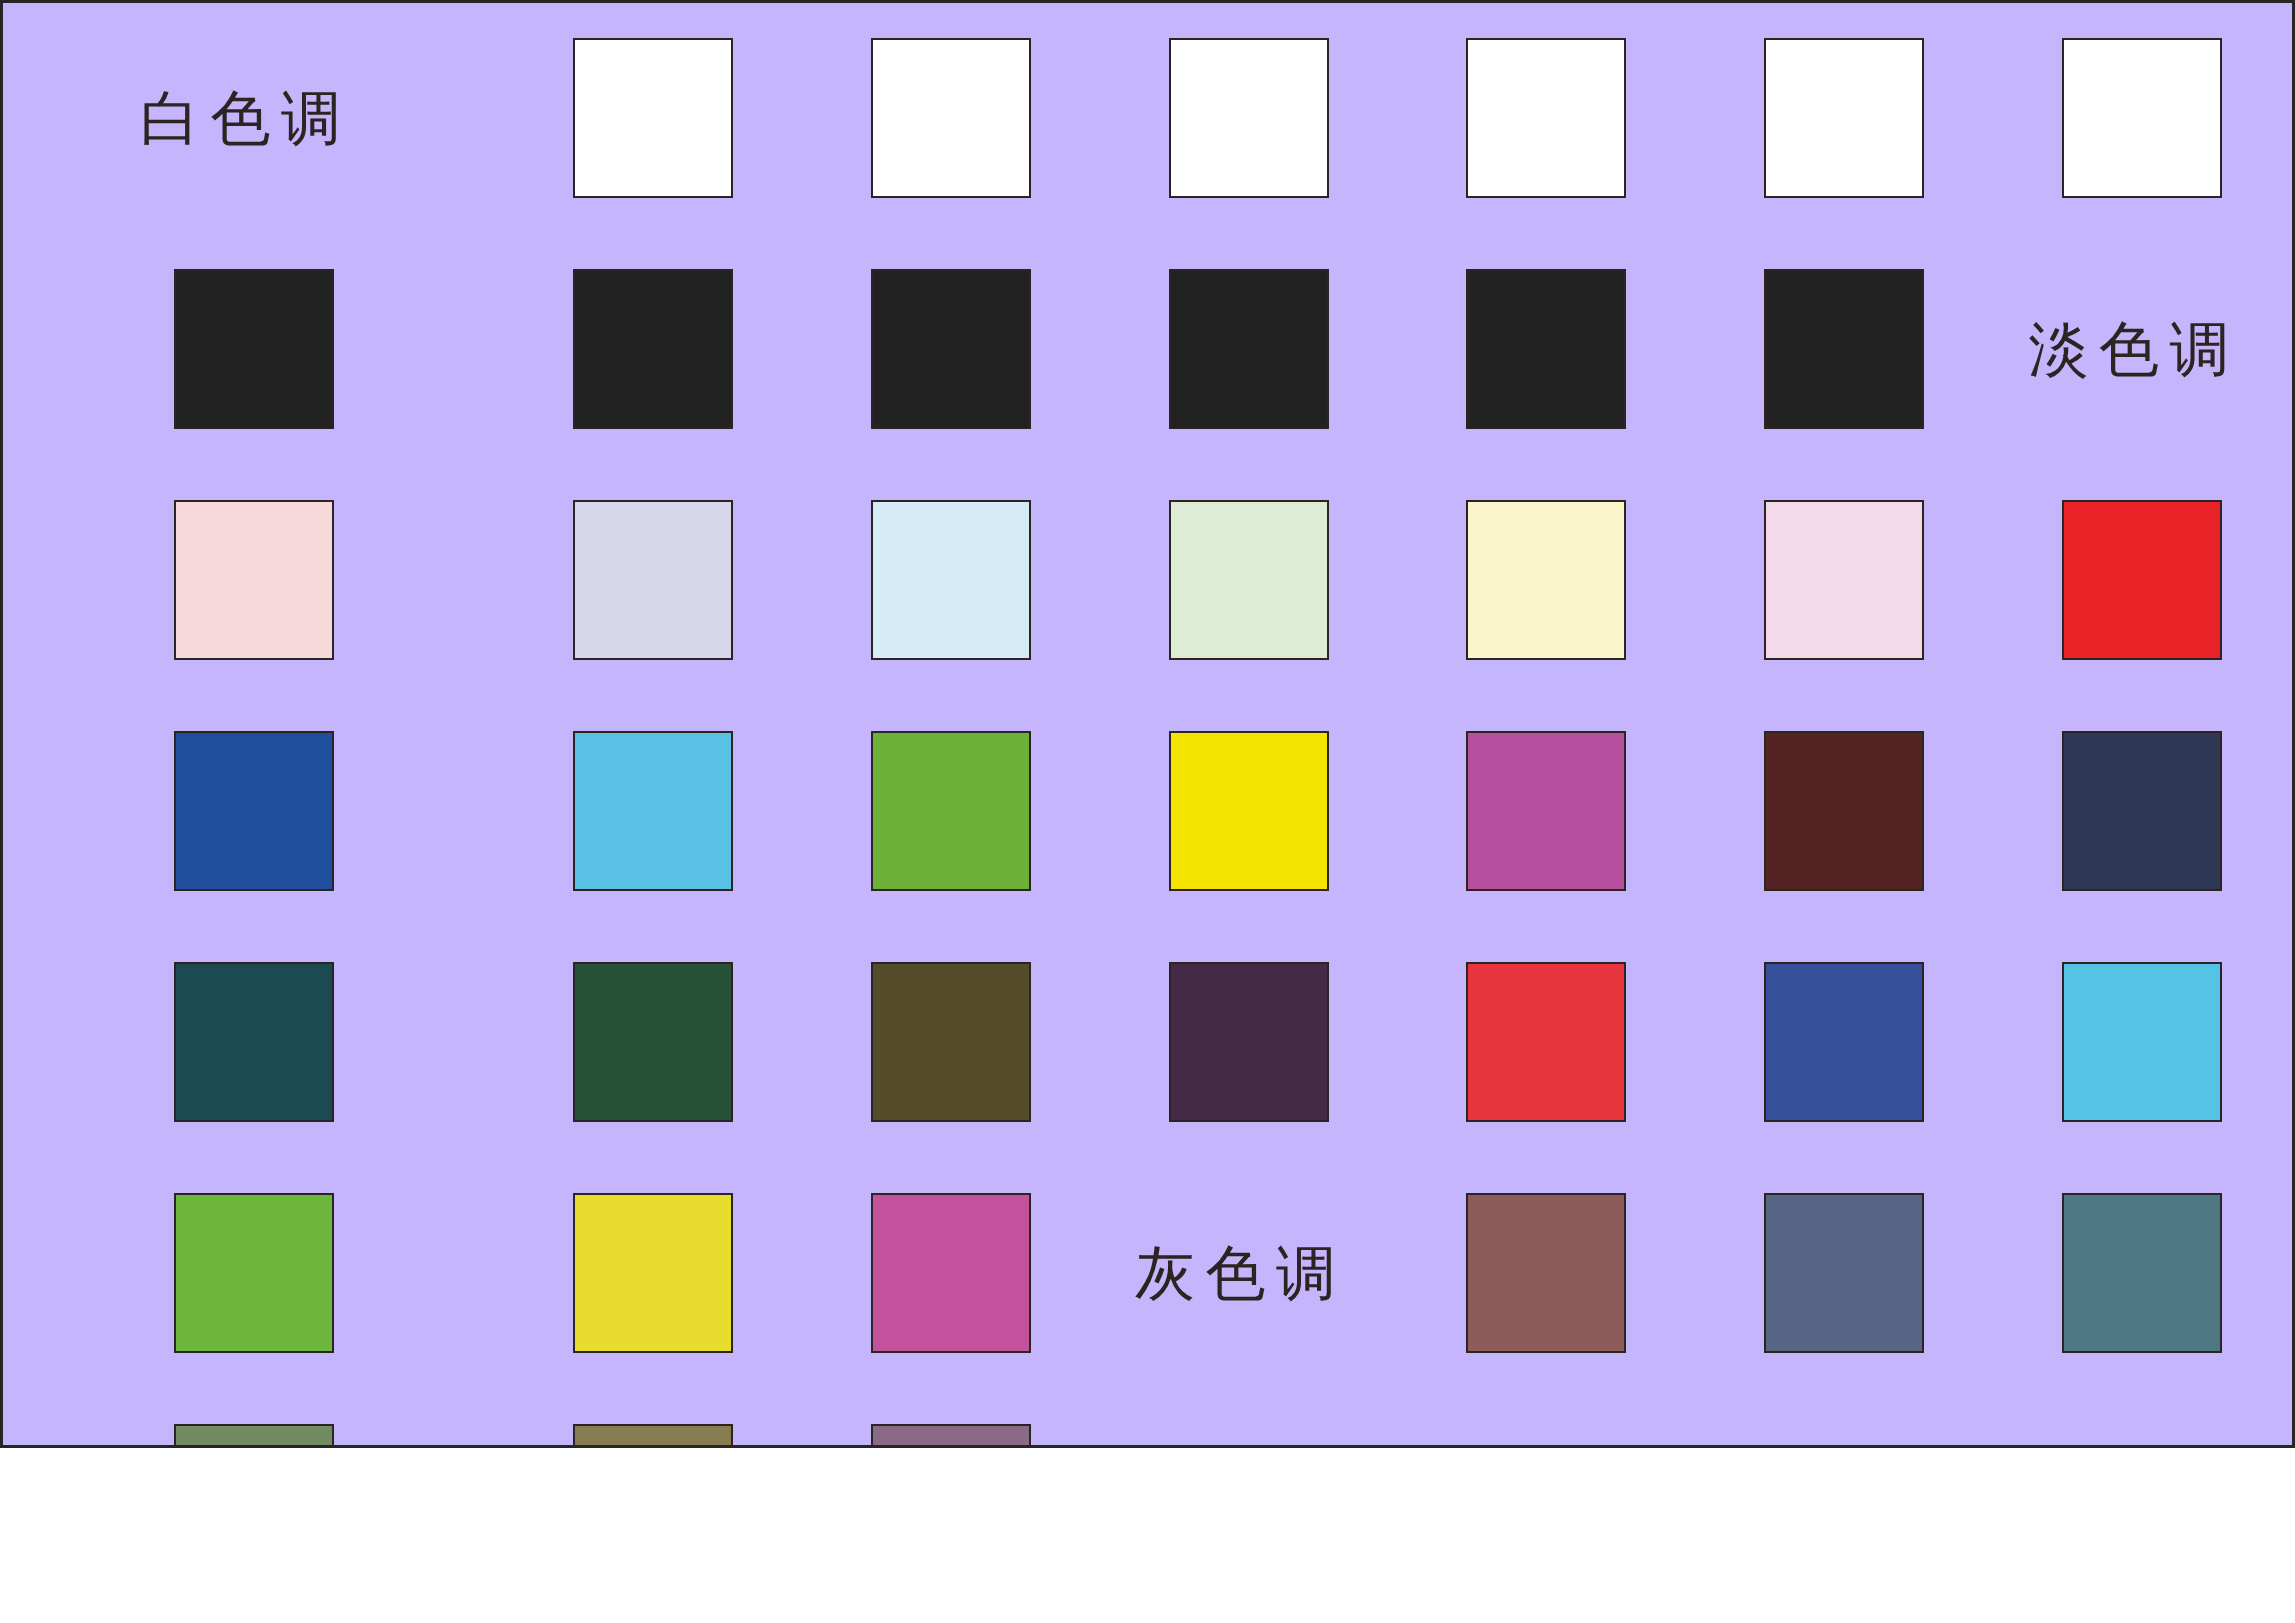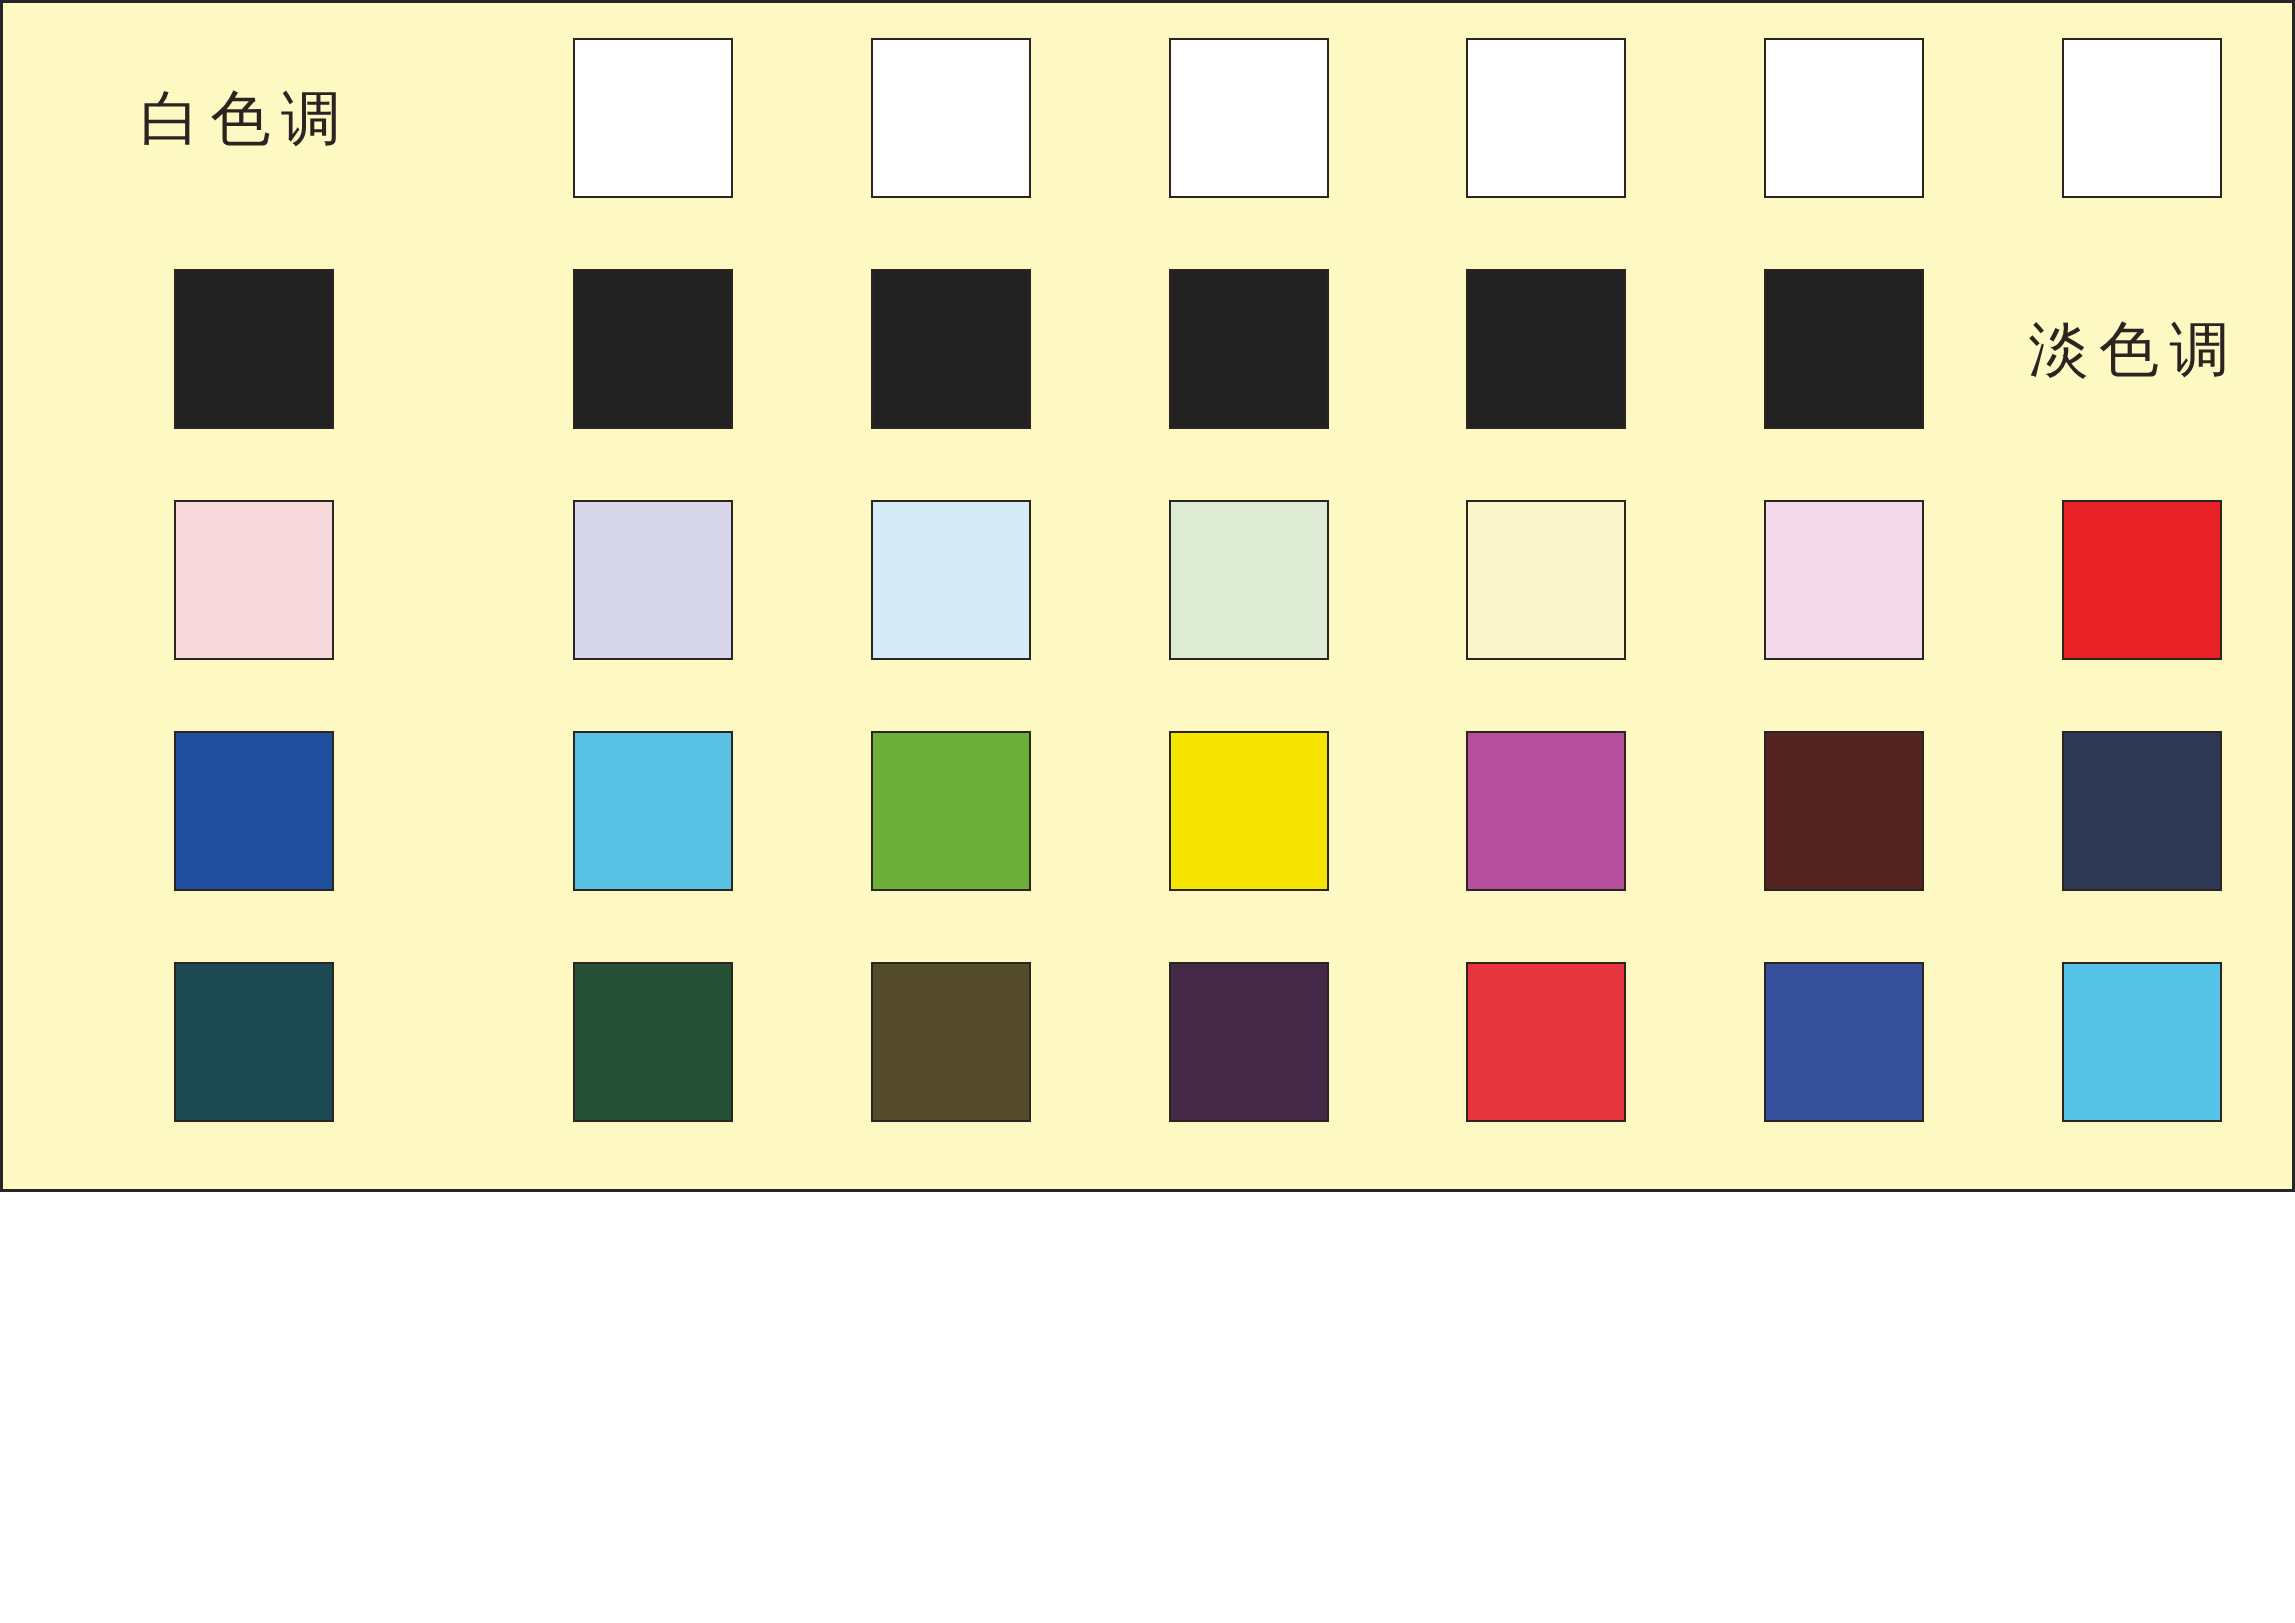"白色调" #page { background: #fef9c3 -> #c4b5fd; height: 1192px -> 1448px }
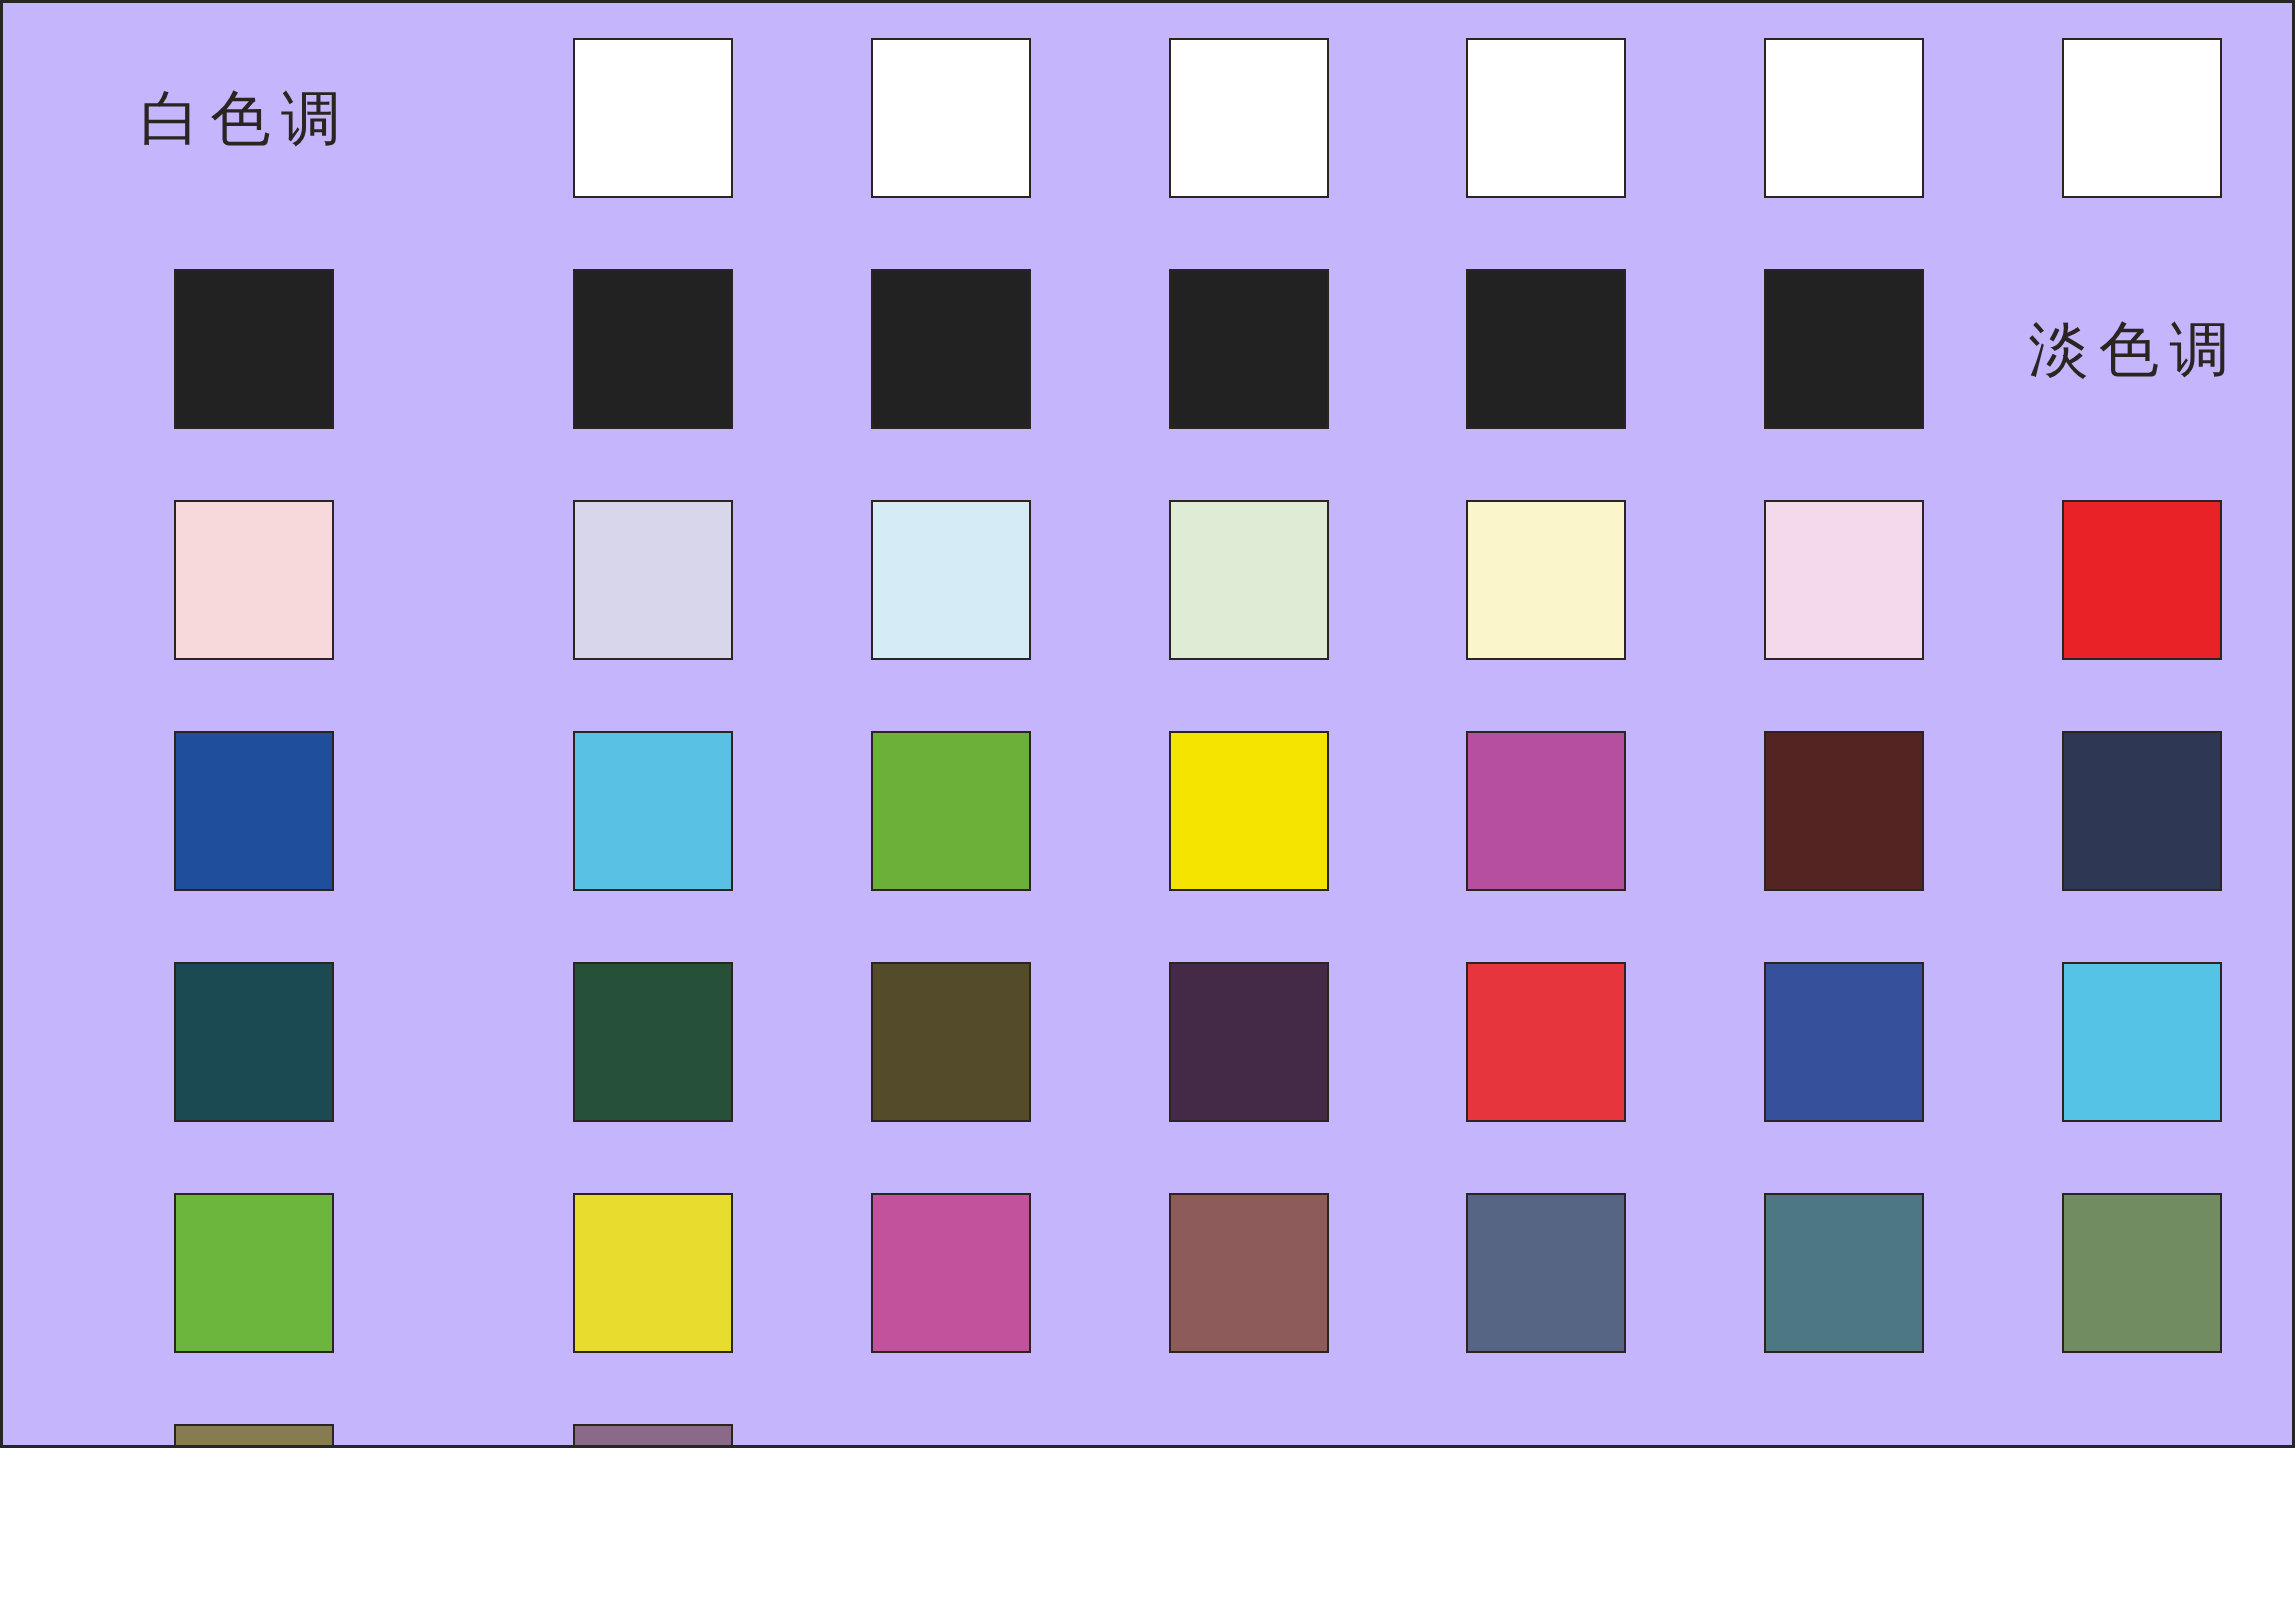"灰色调" div.row-label-cell { html: none -> <div> <span>灰色调</span> </div> }
